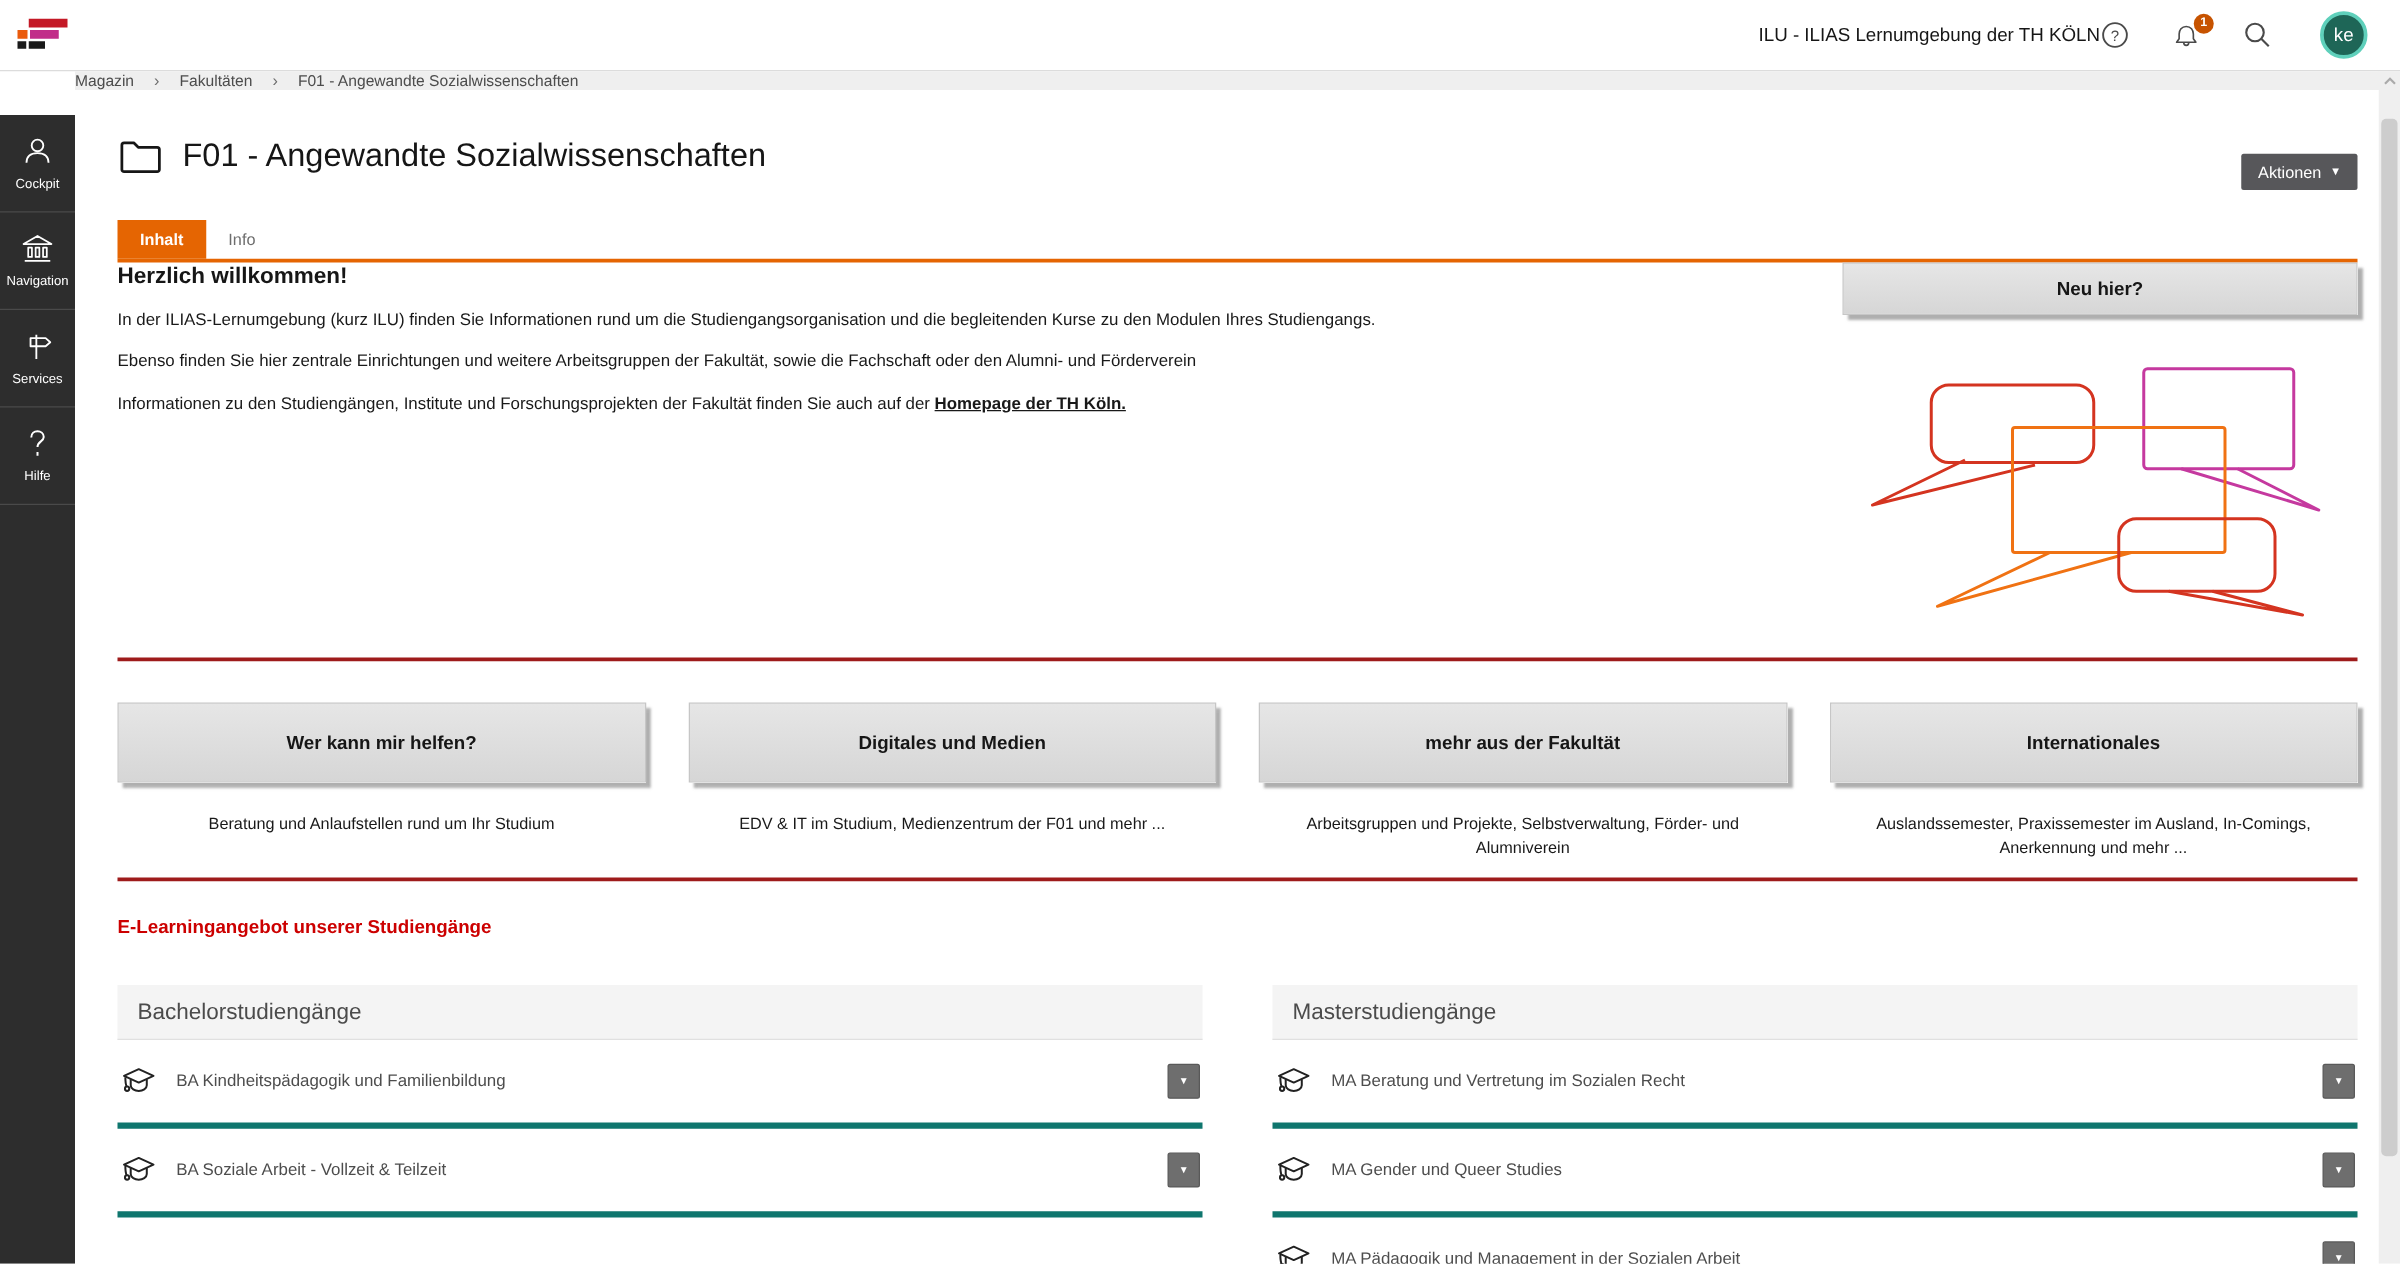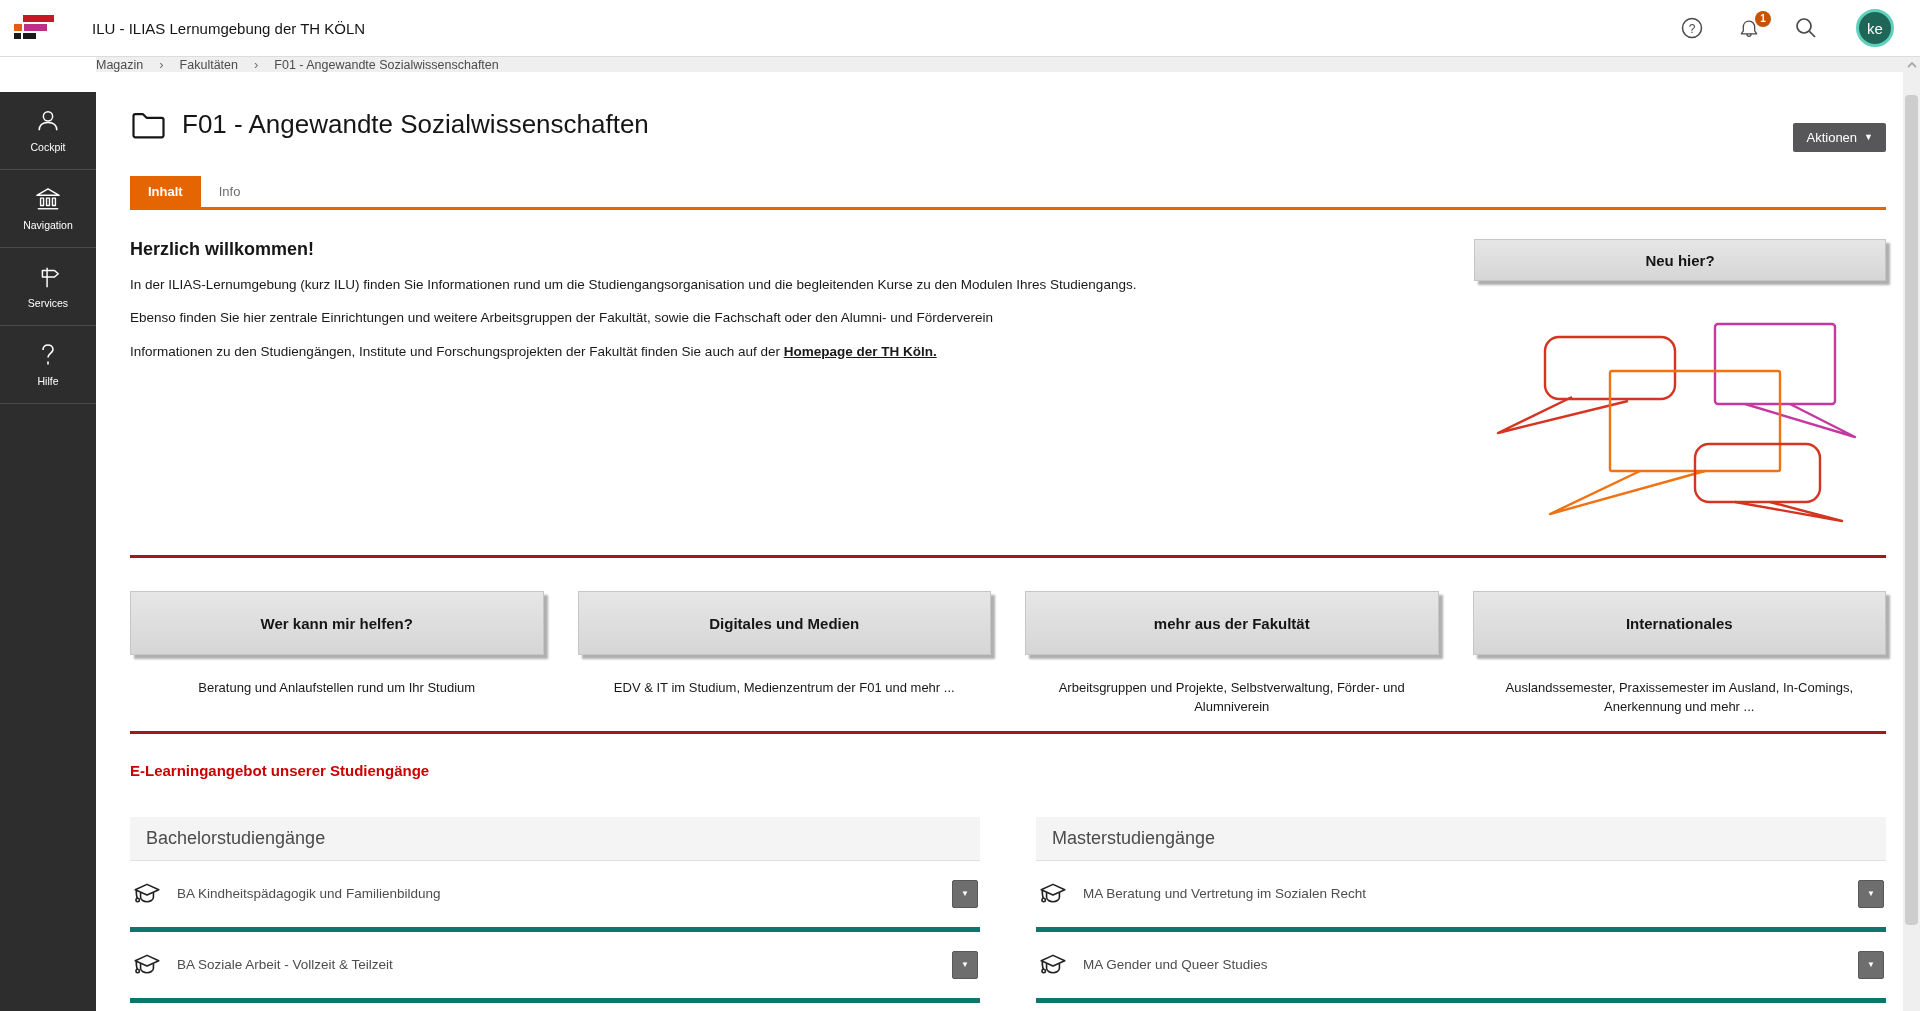"ILU - ILIAS Lernumgebung der" .topbar { text-align: none -> right }
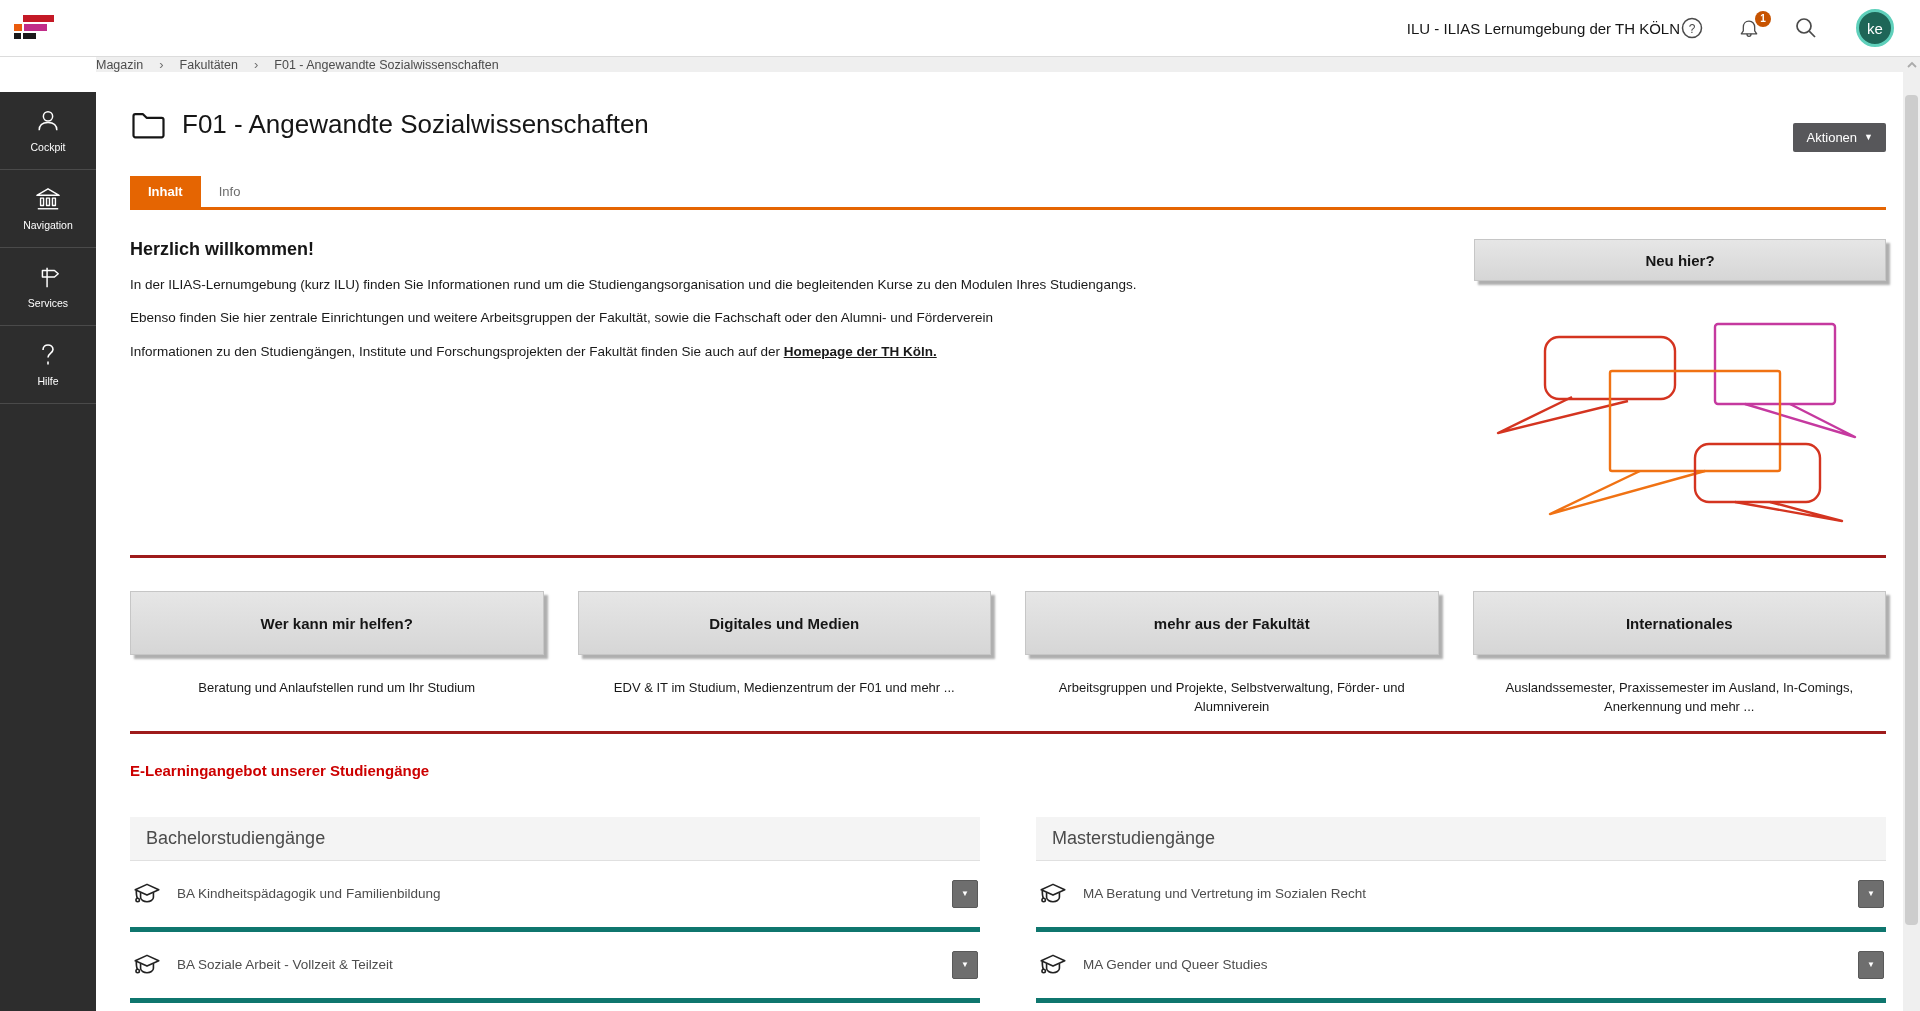"Cockpit" .sidebar { width: 96px -> 60px }
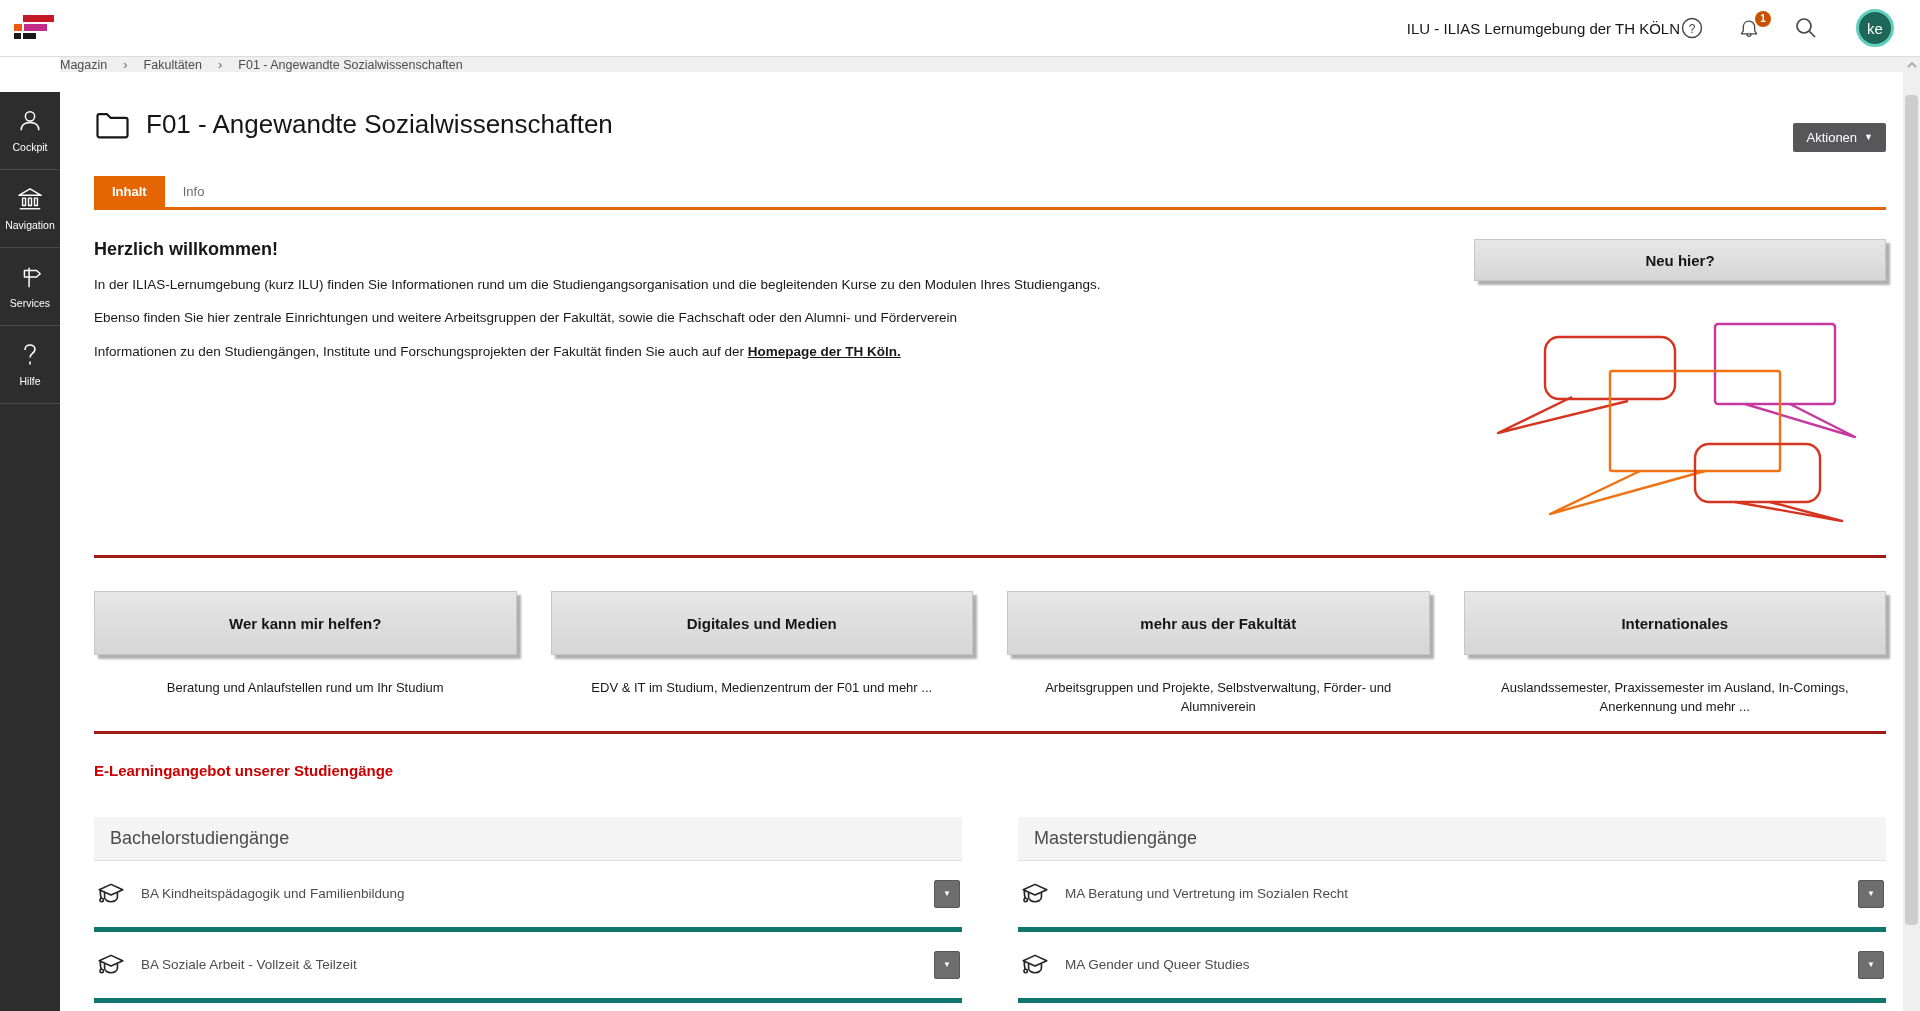"Herzlich willkommen!" .welcome { margin-top: 29px -> none }
